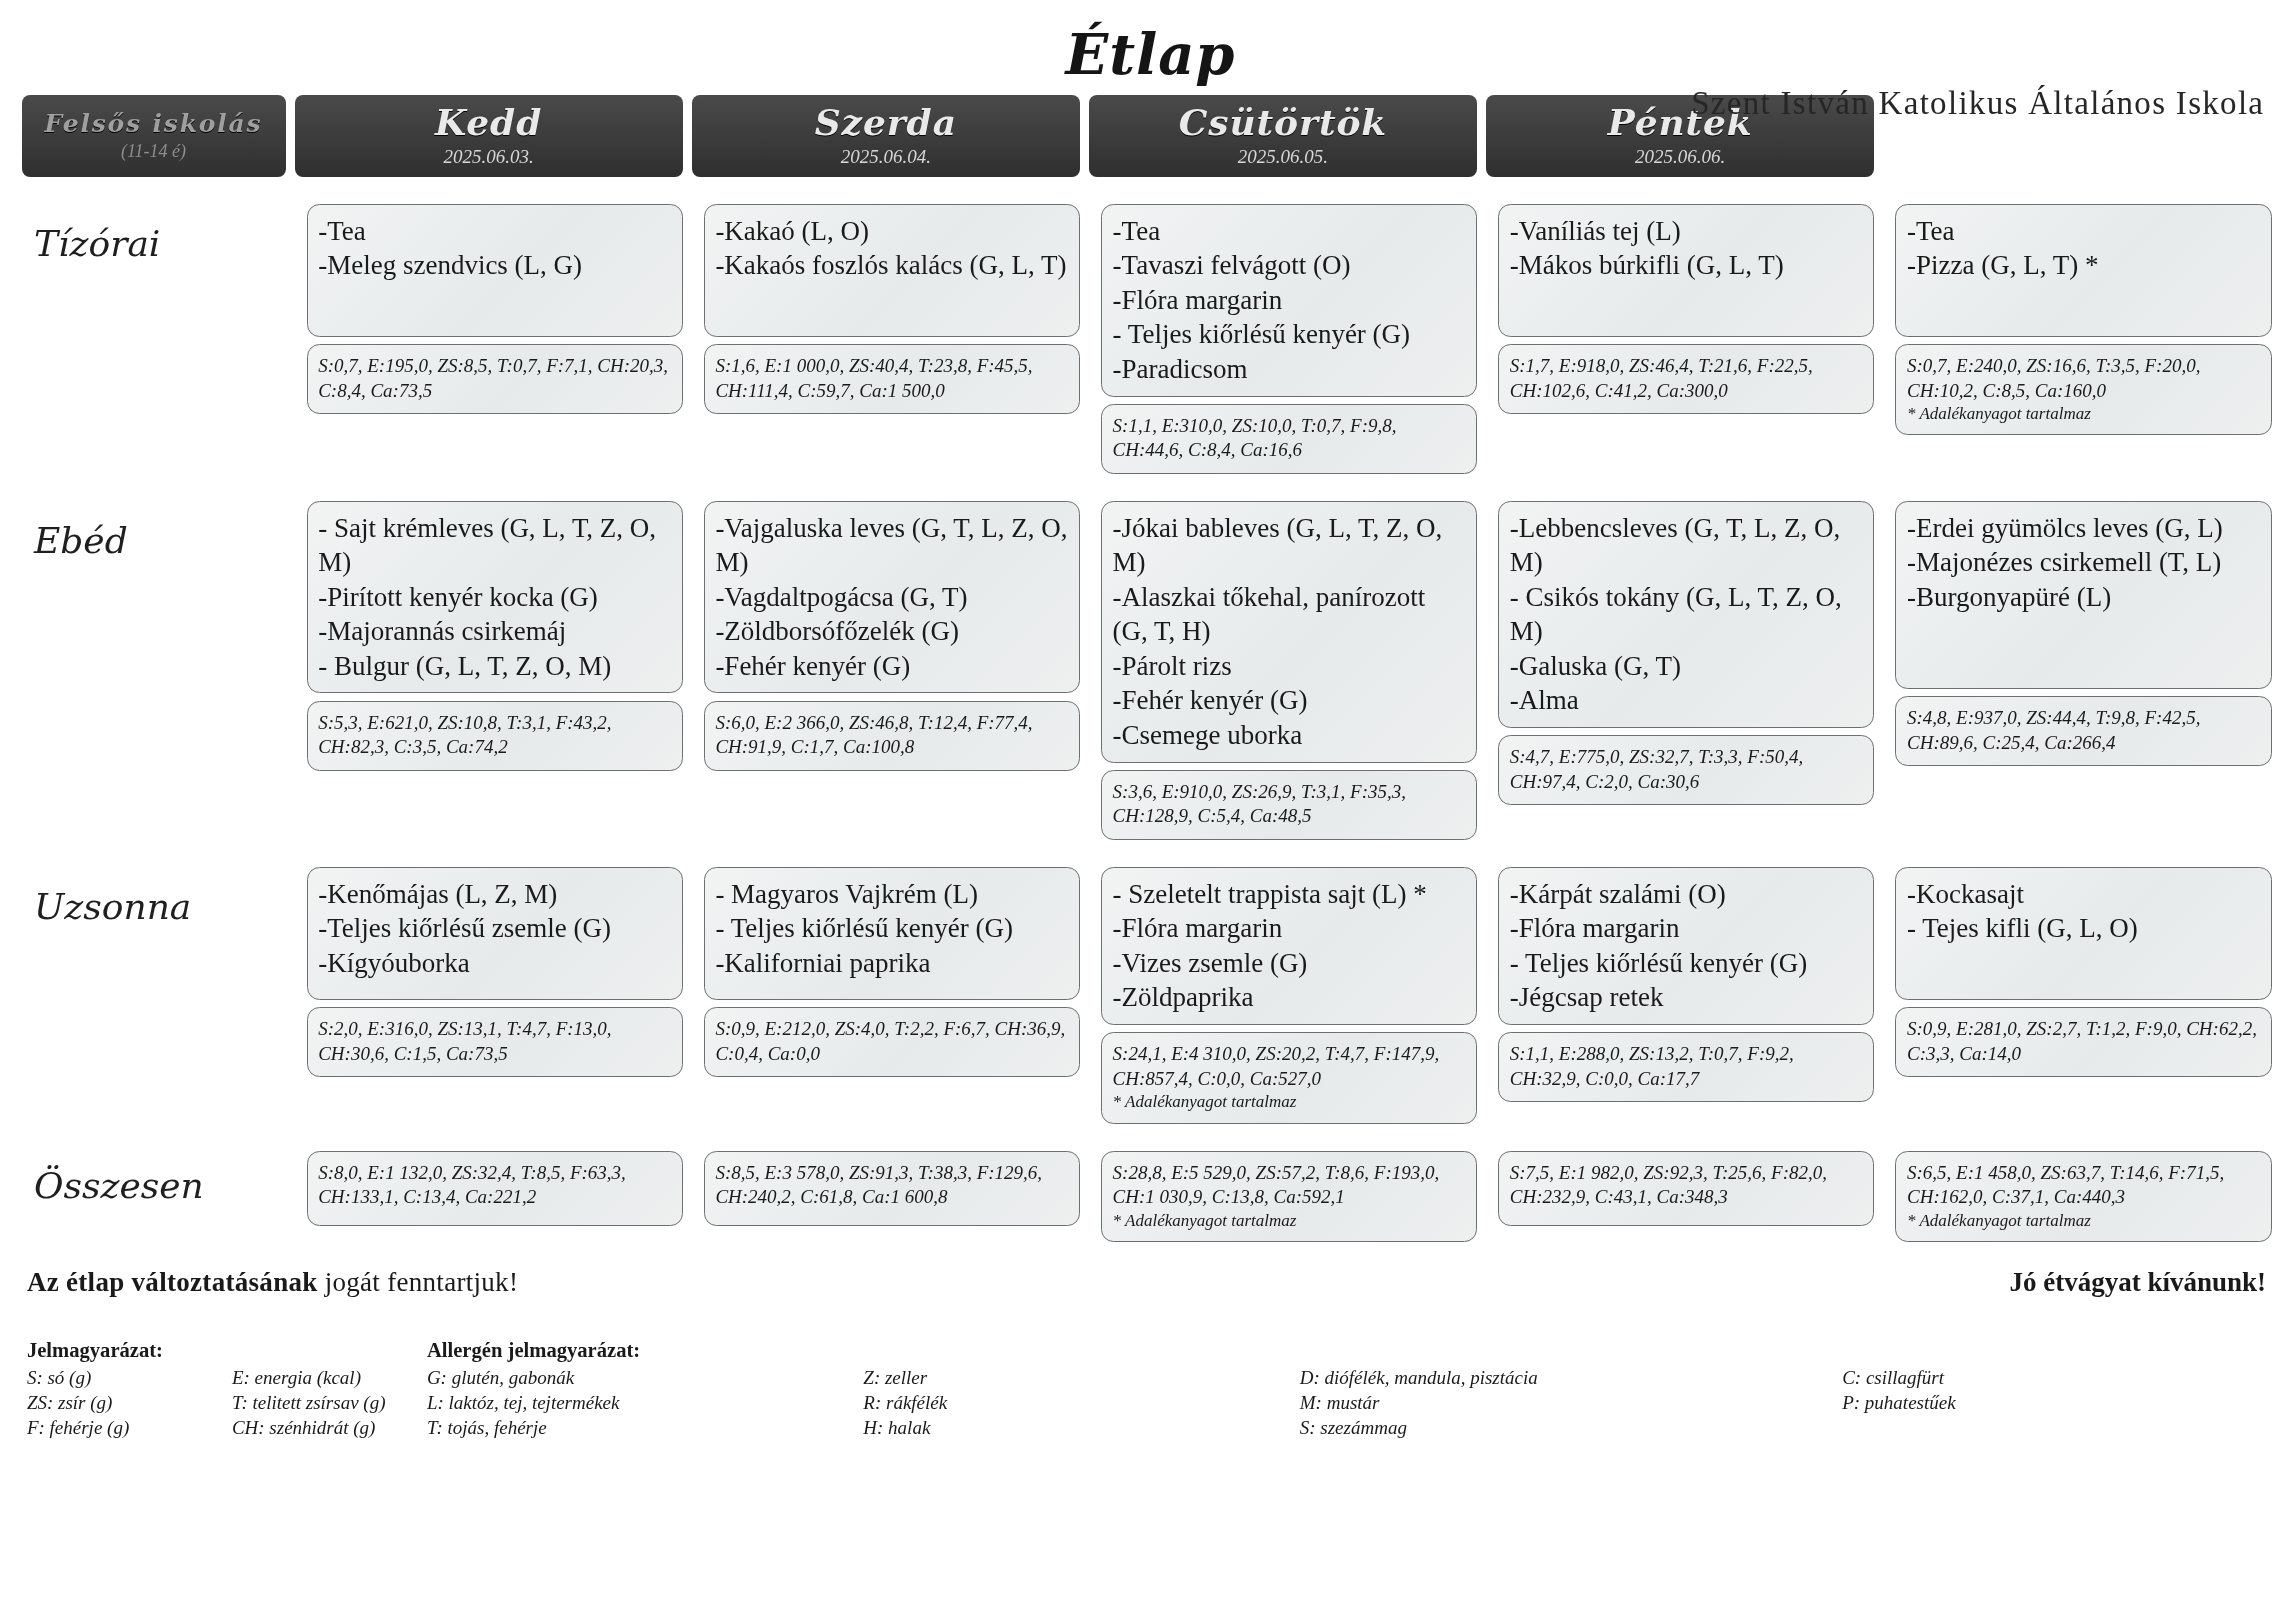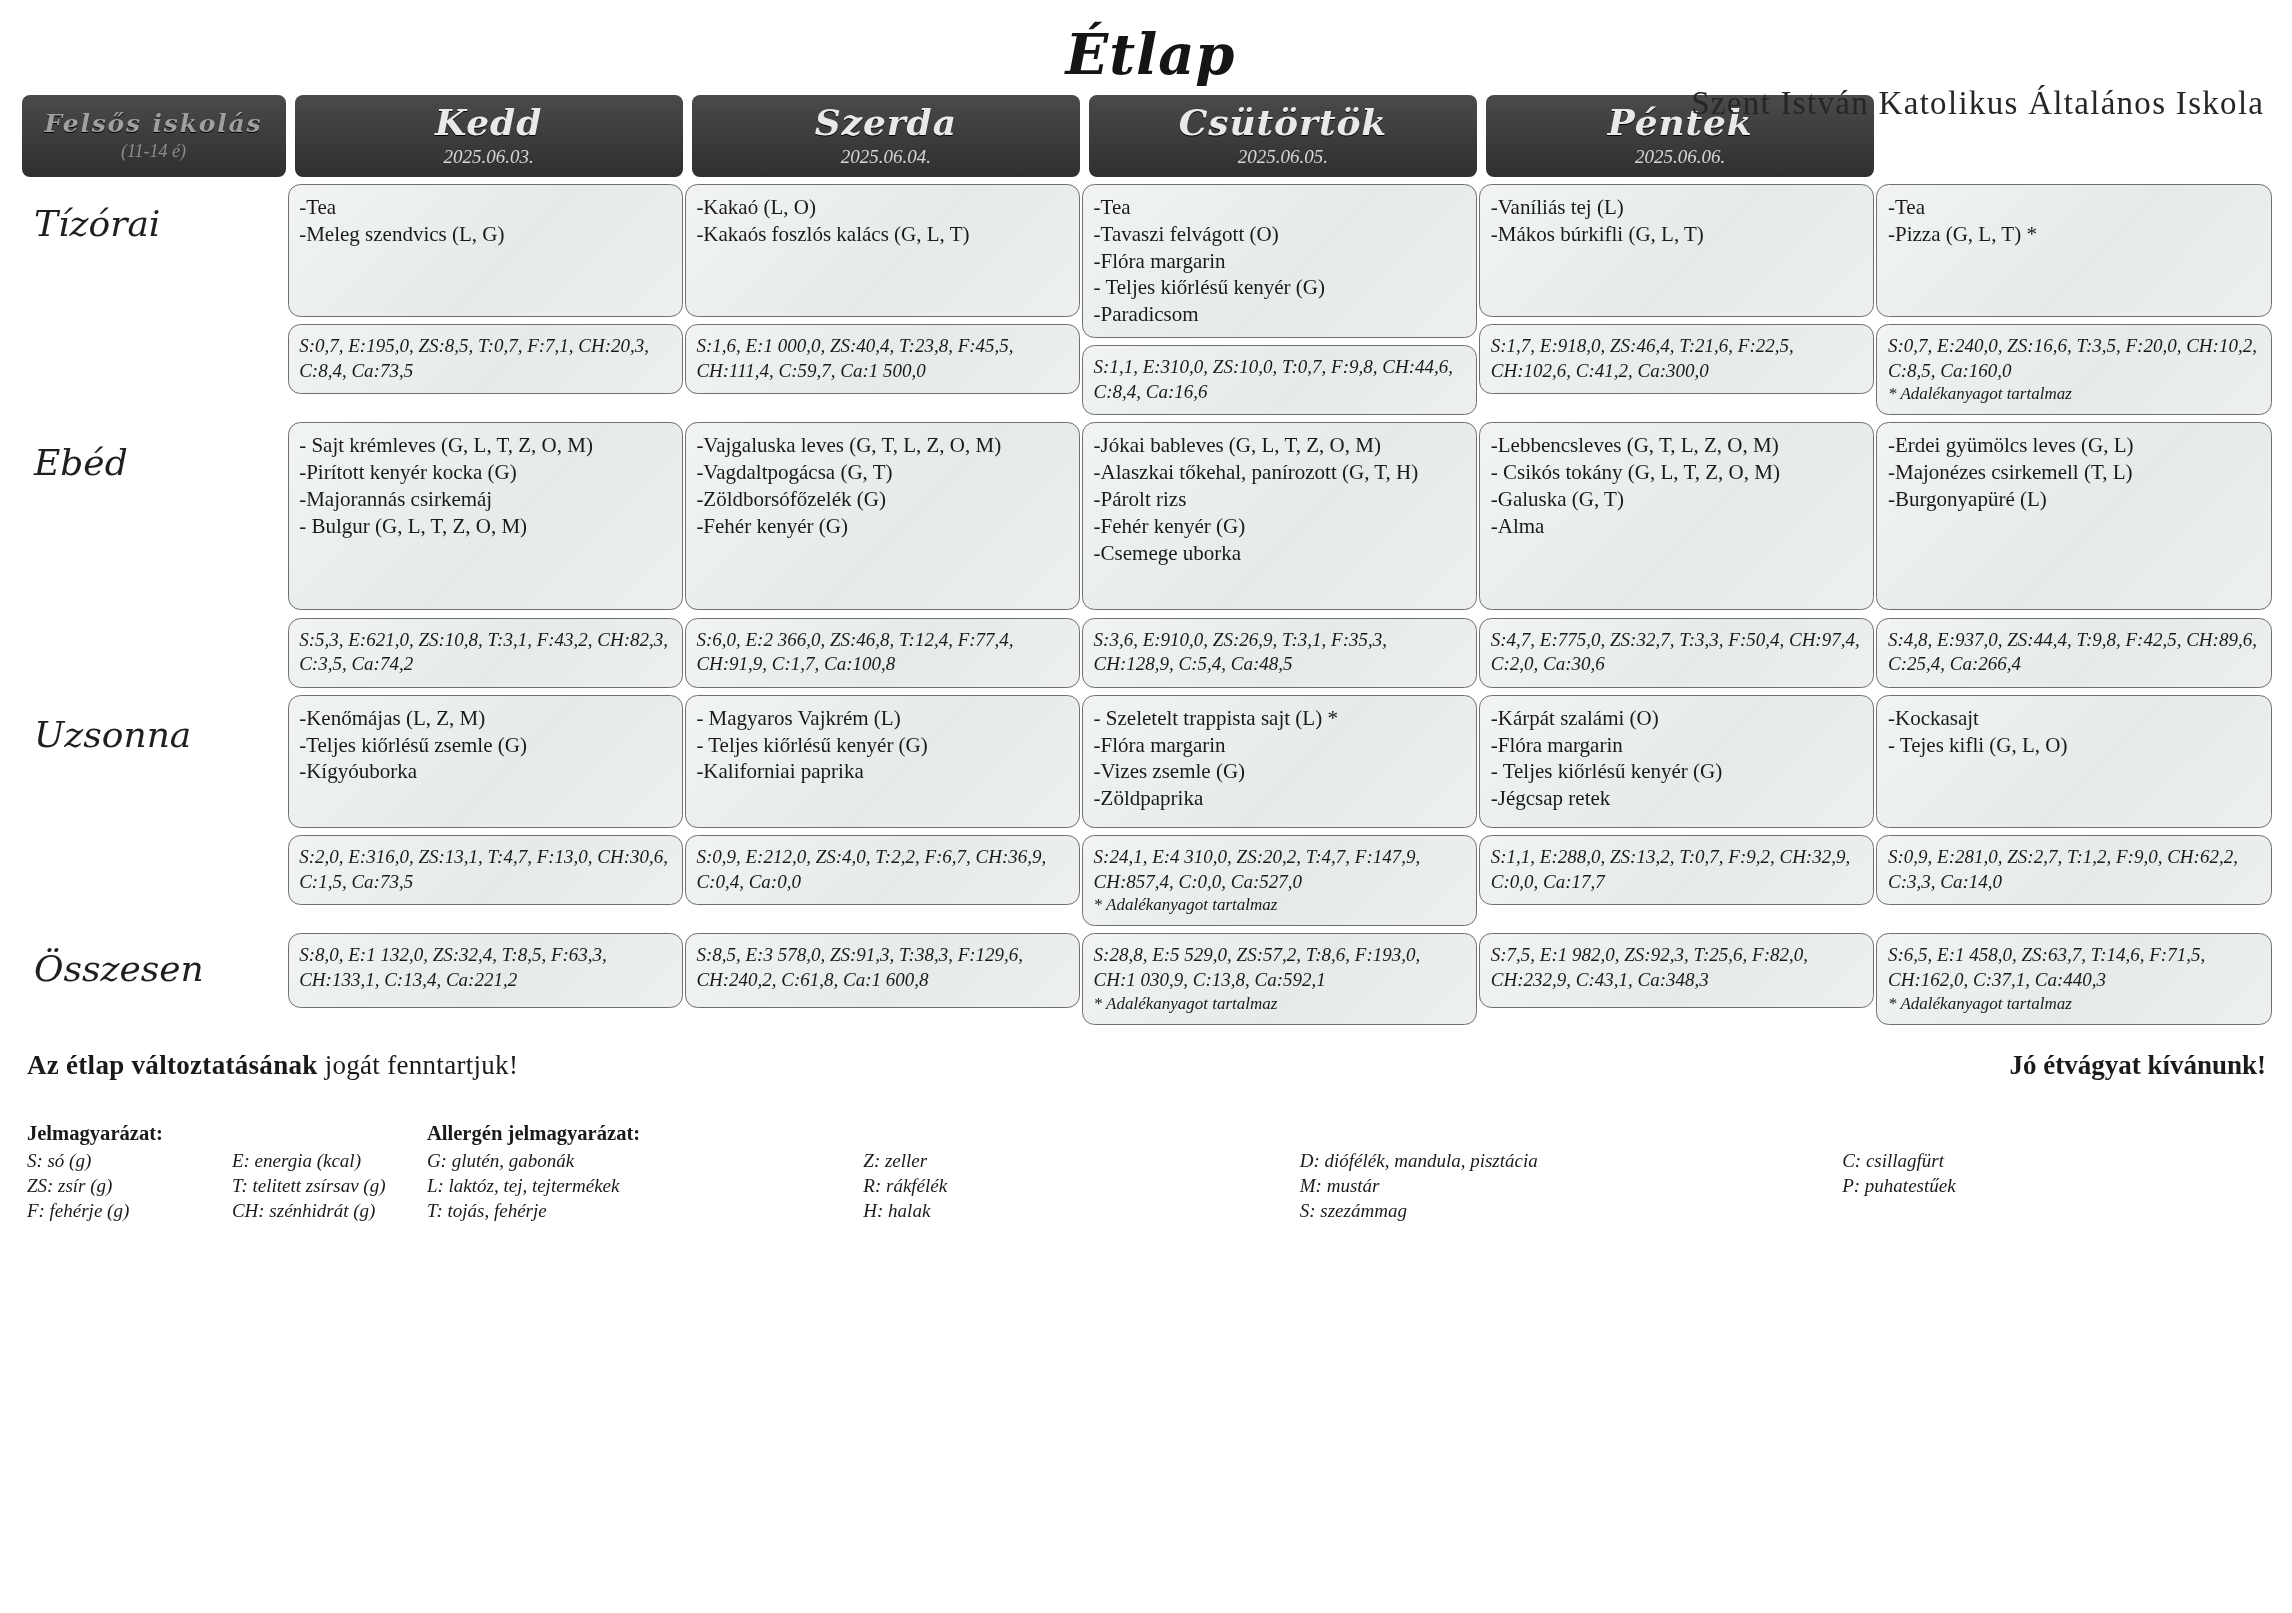"Tízórai" .band { gap: 2px -> 21px; margin-top: 7px -> 27px }
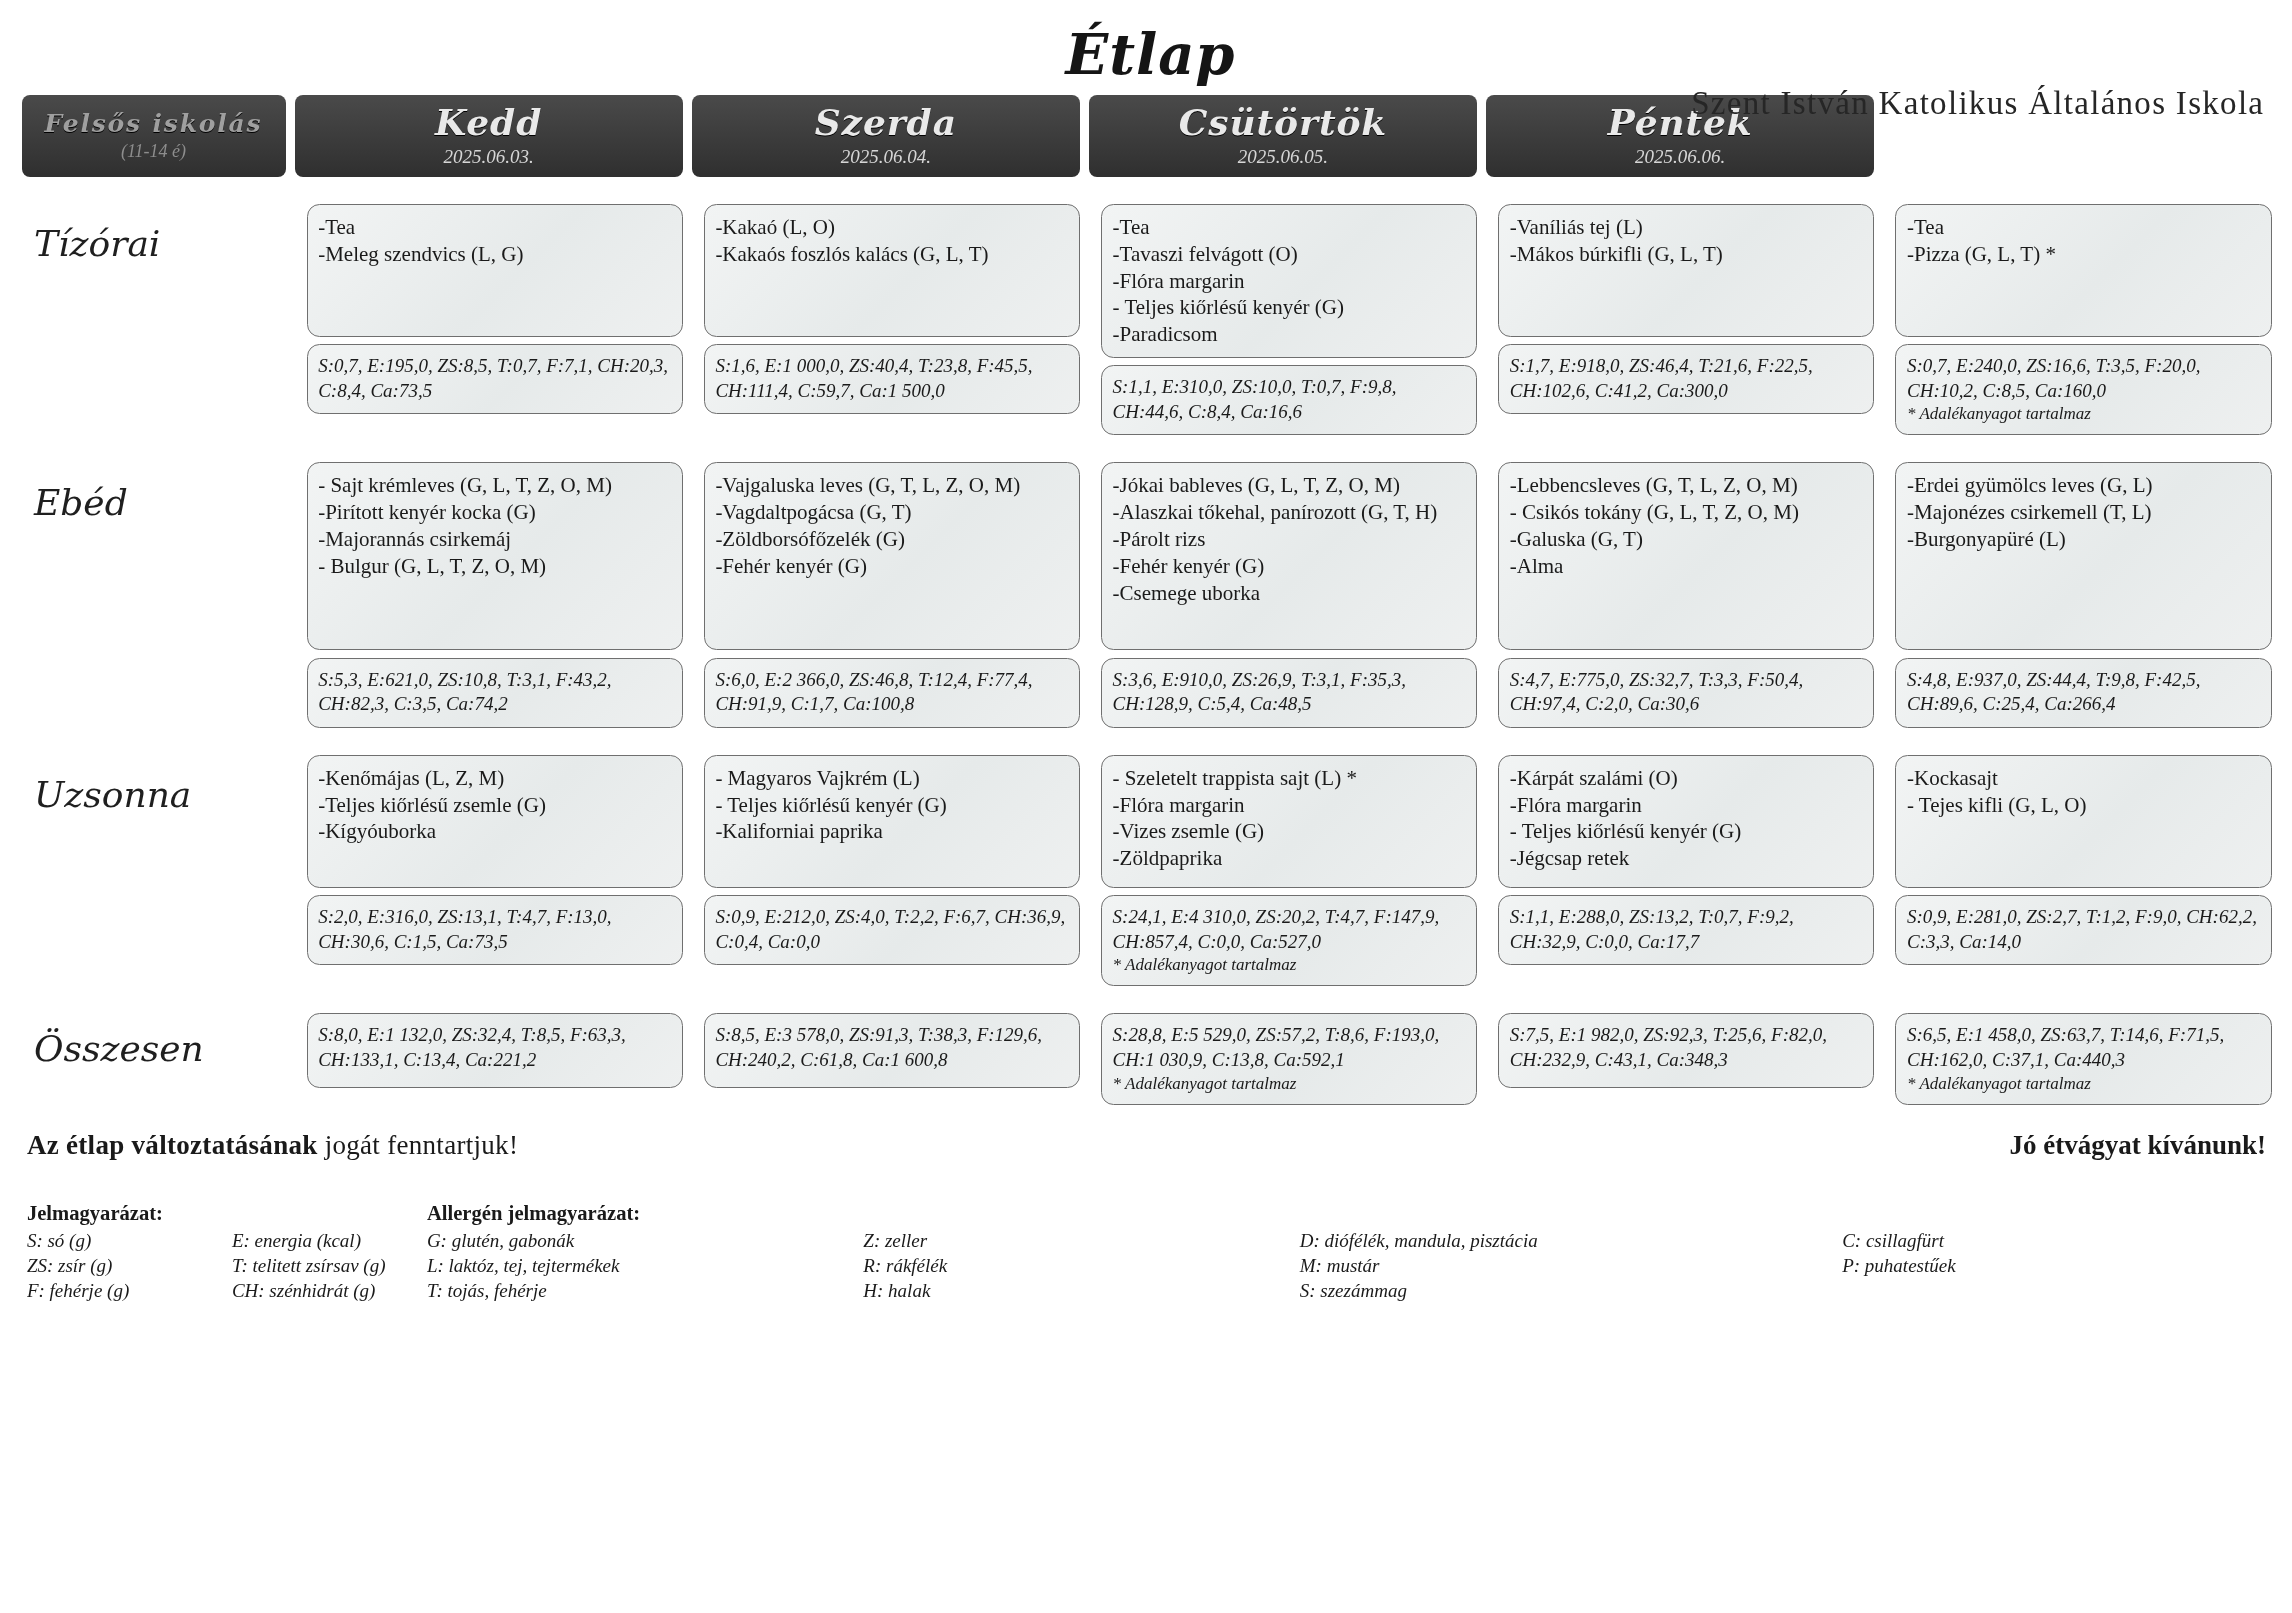"-Tea" .card.items { font-size: 21px -> 27px }
